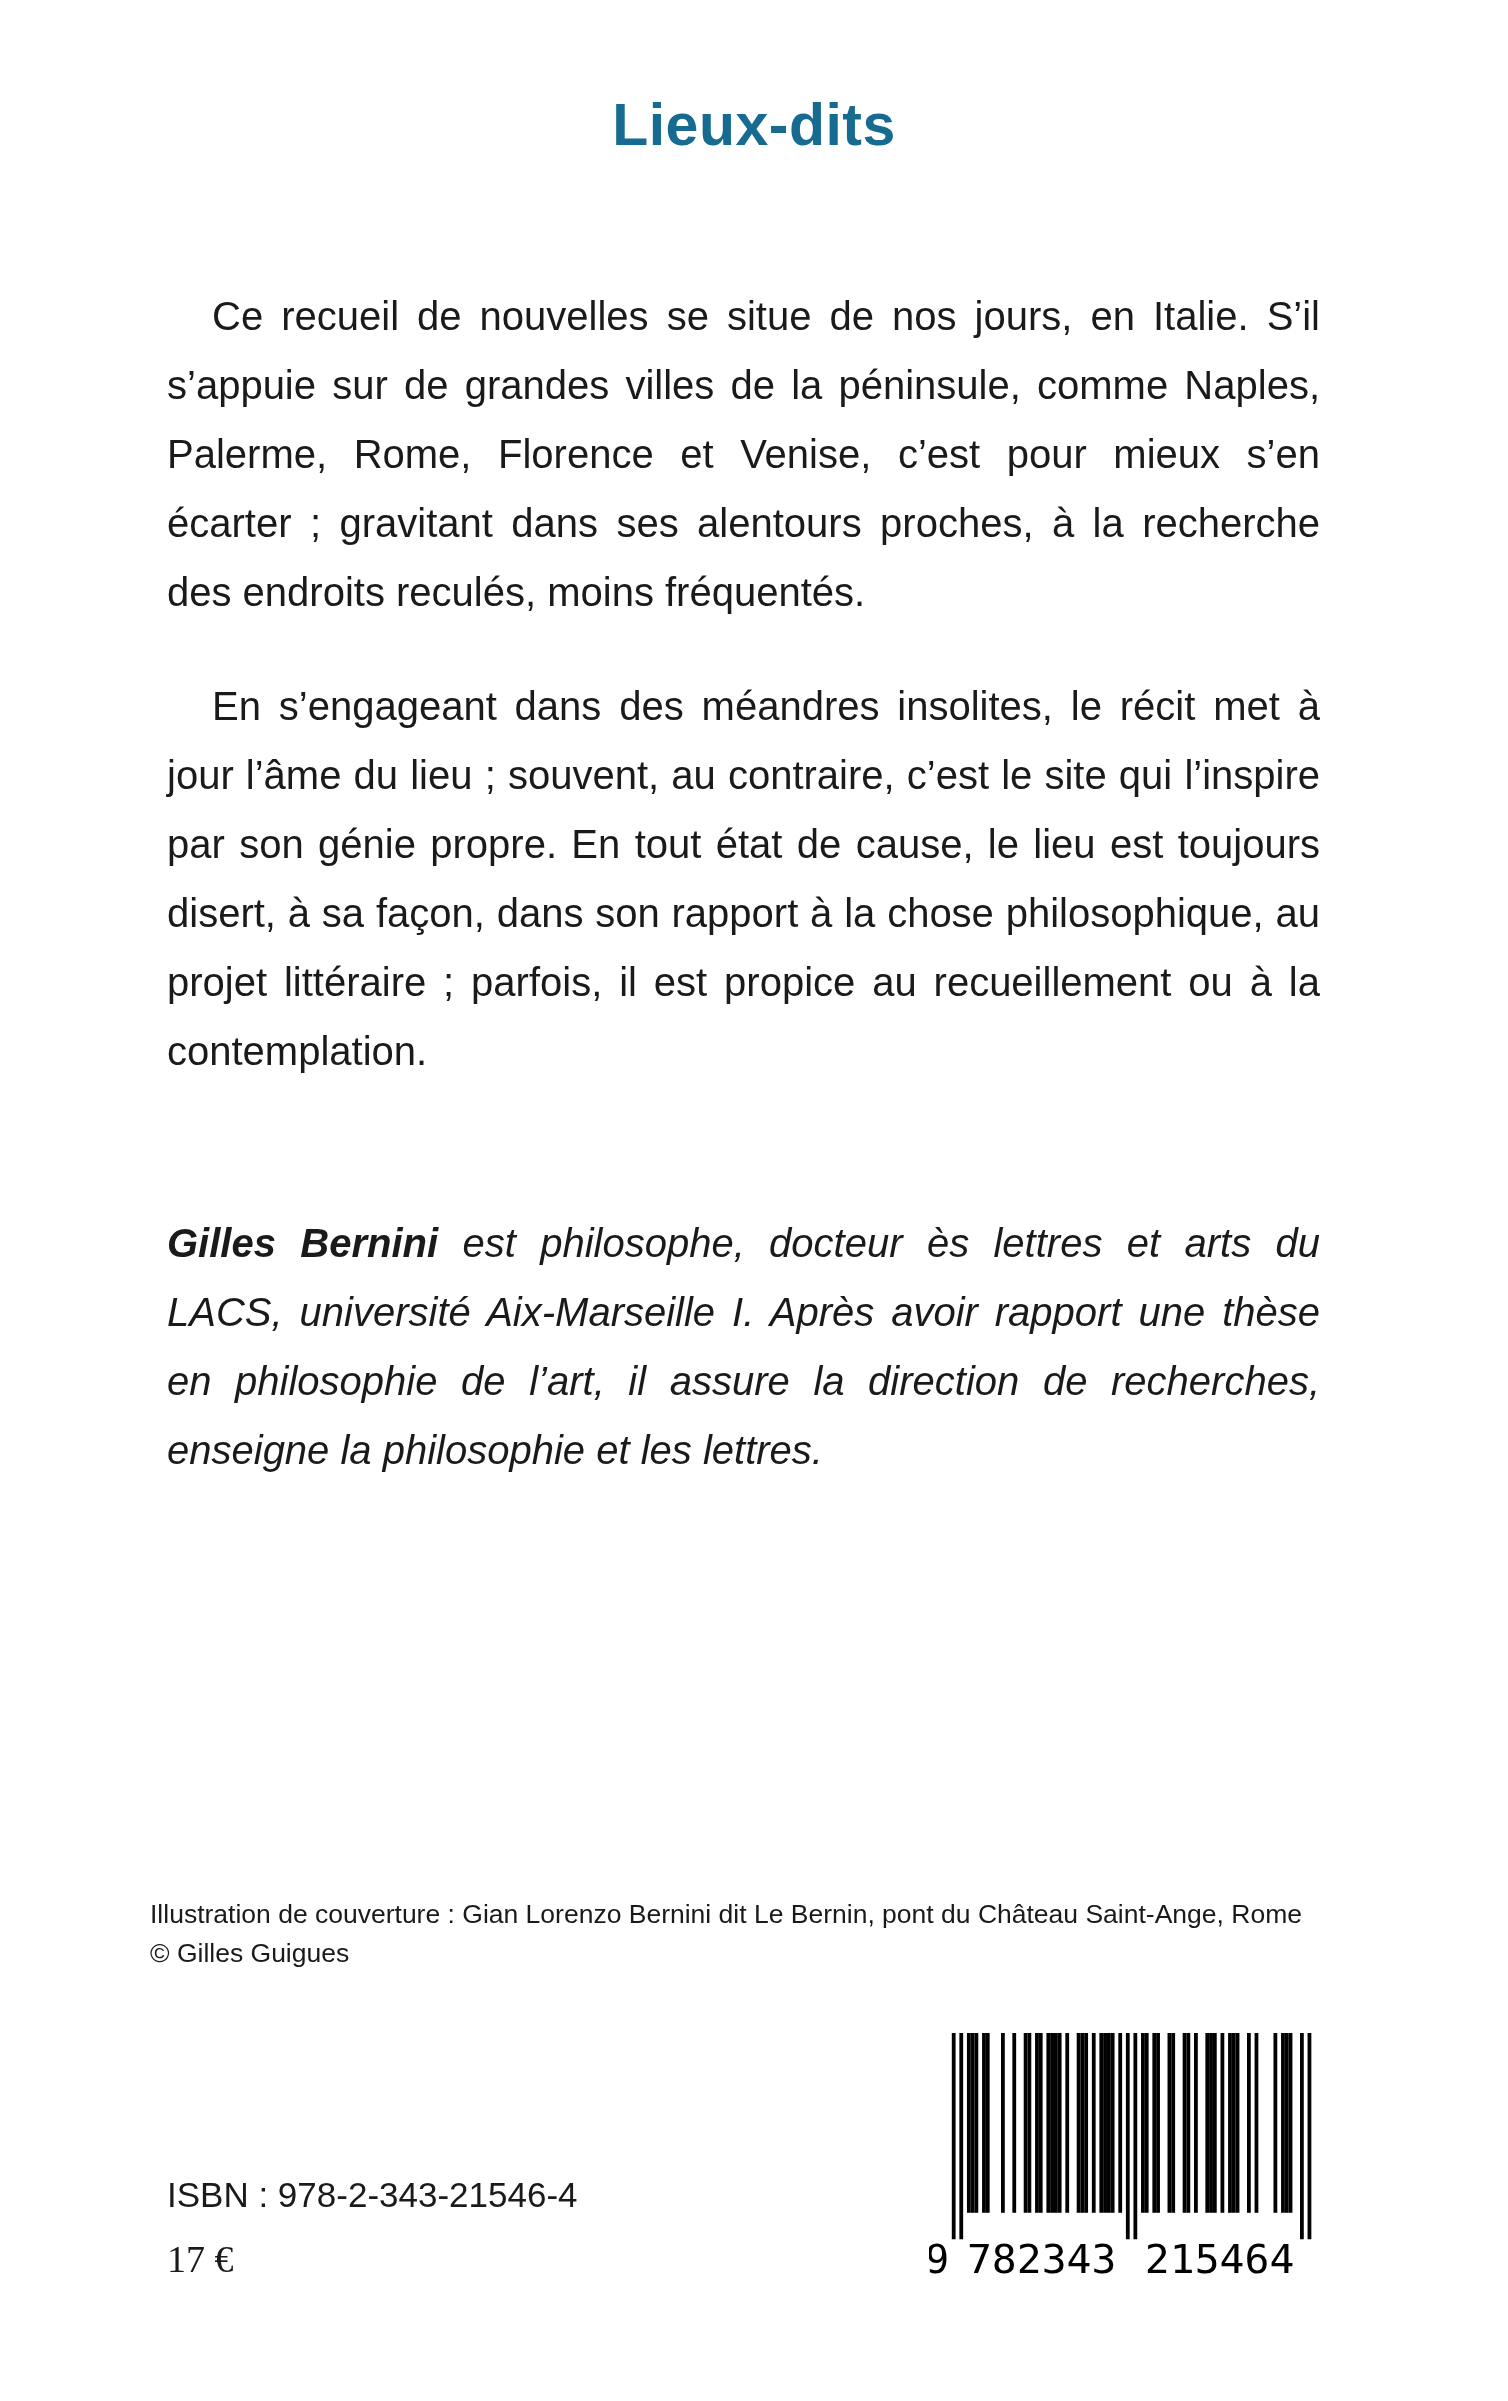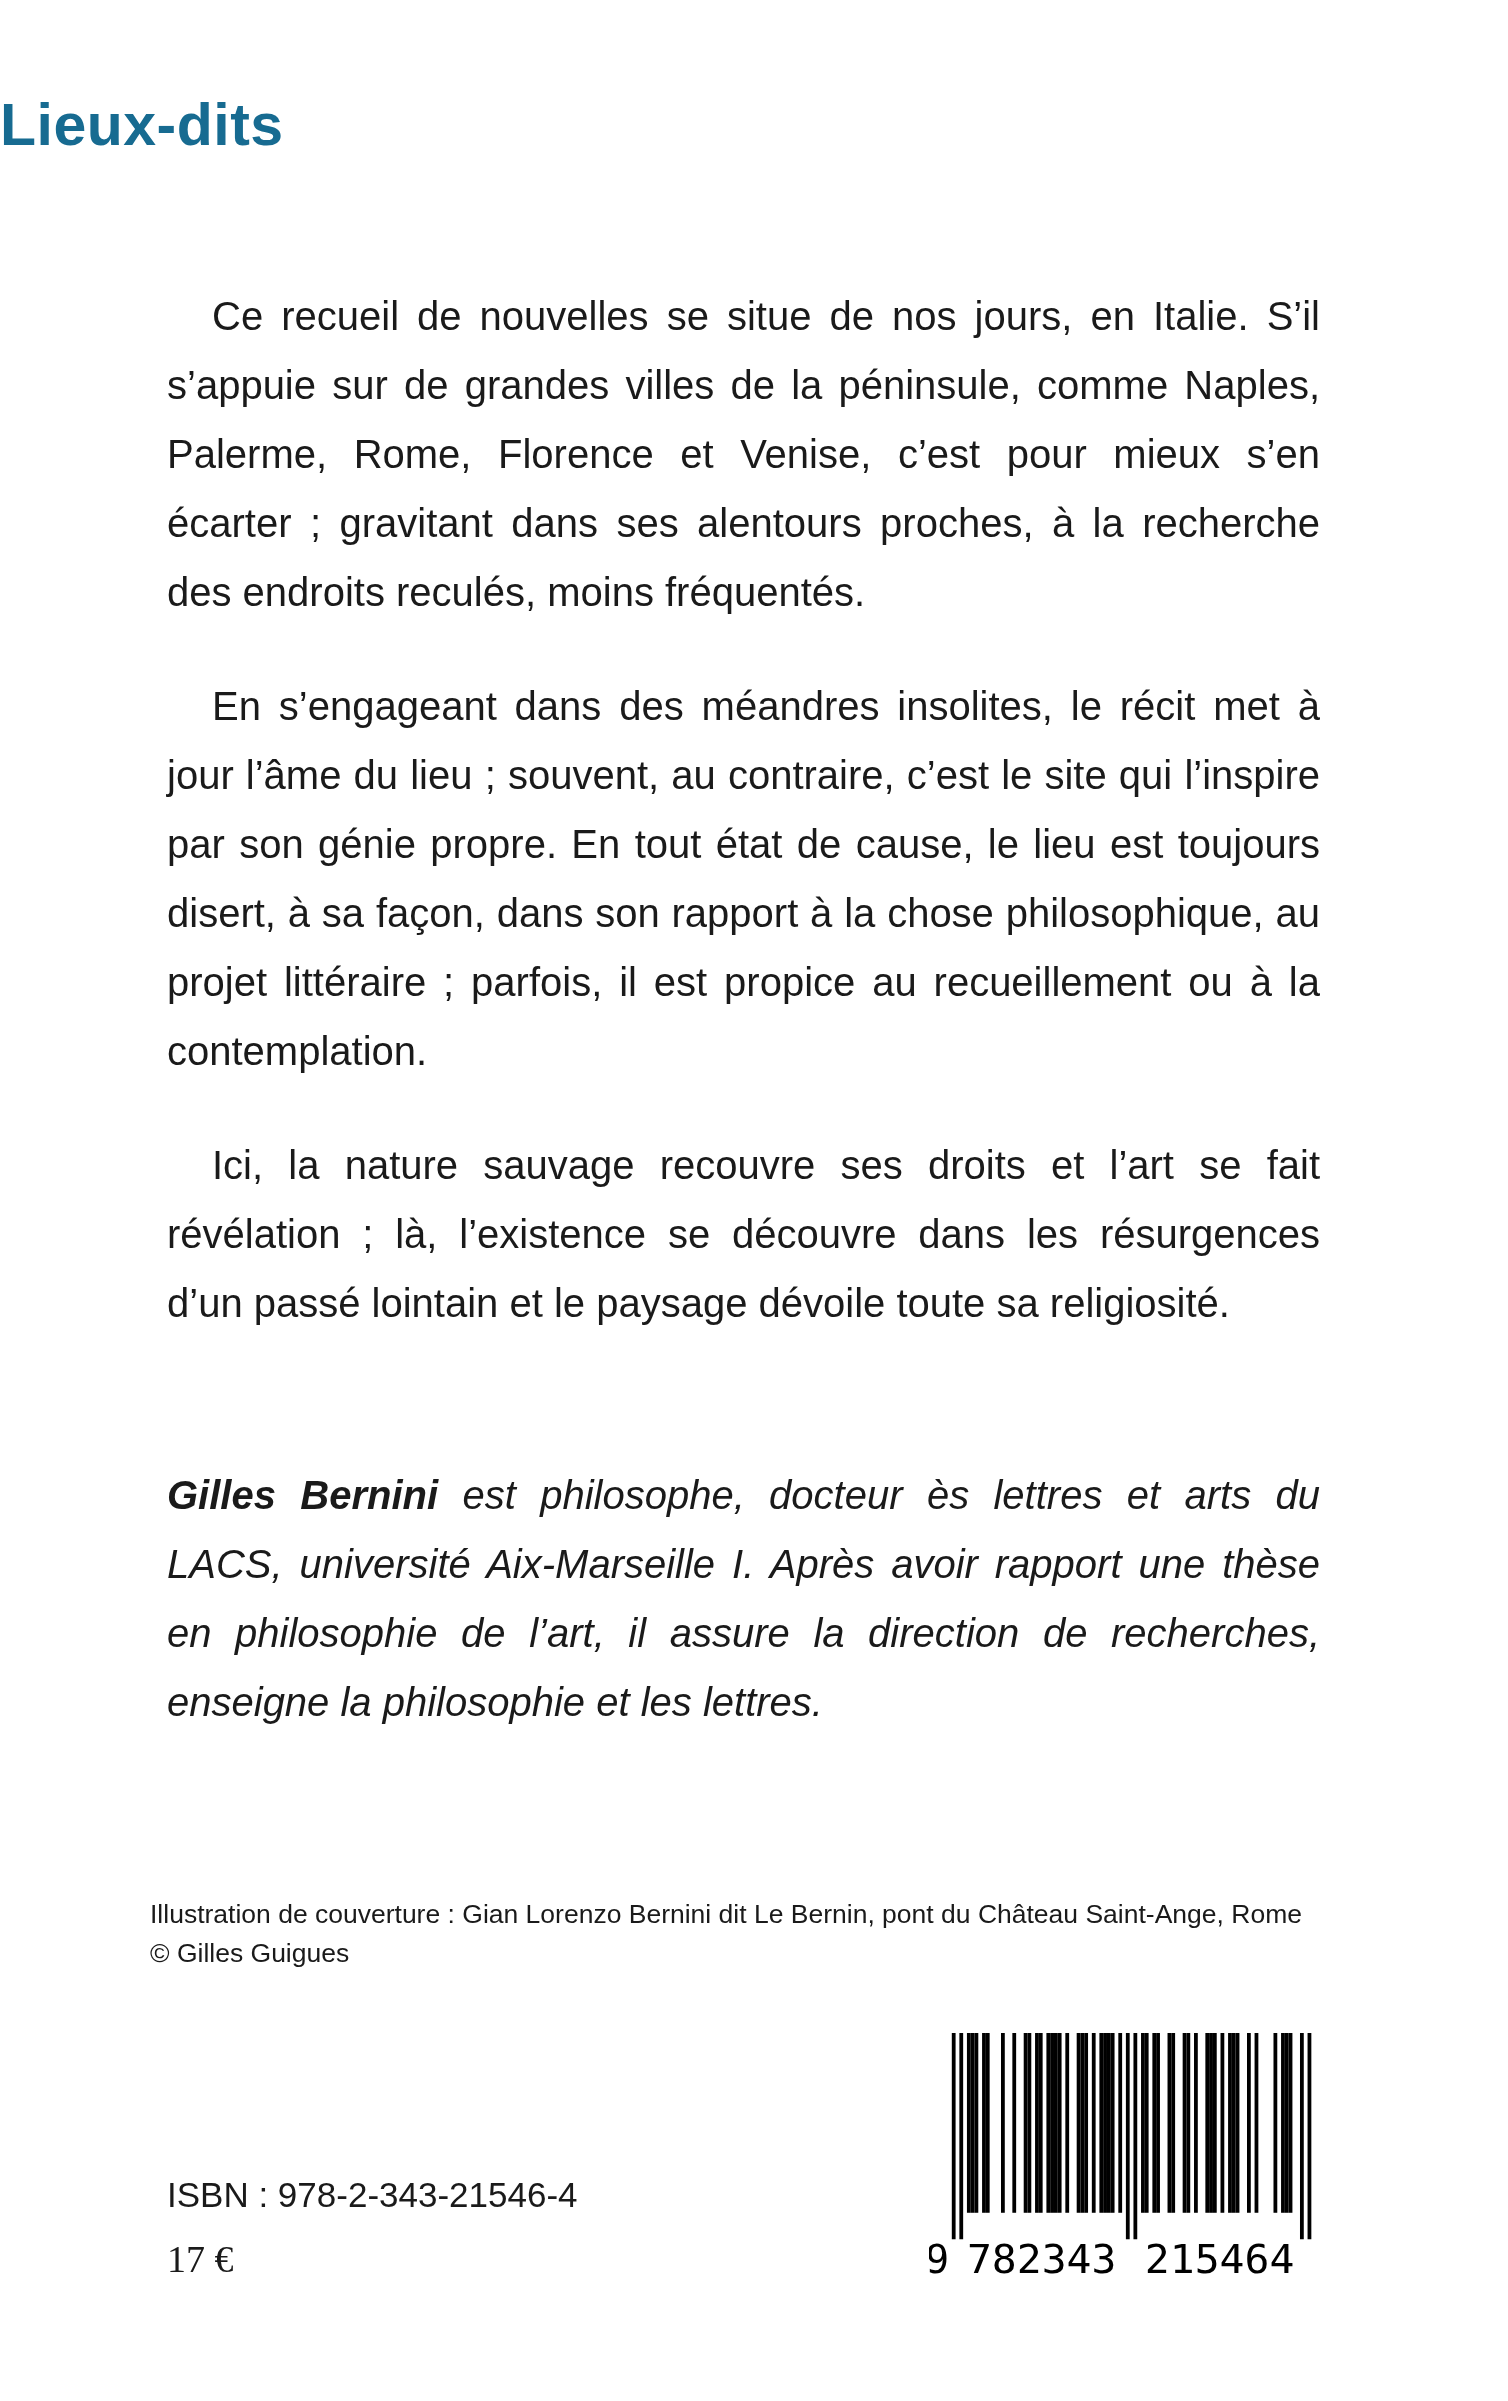"Lieux-dits" .title { text-align: none -> center }
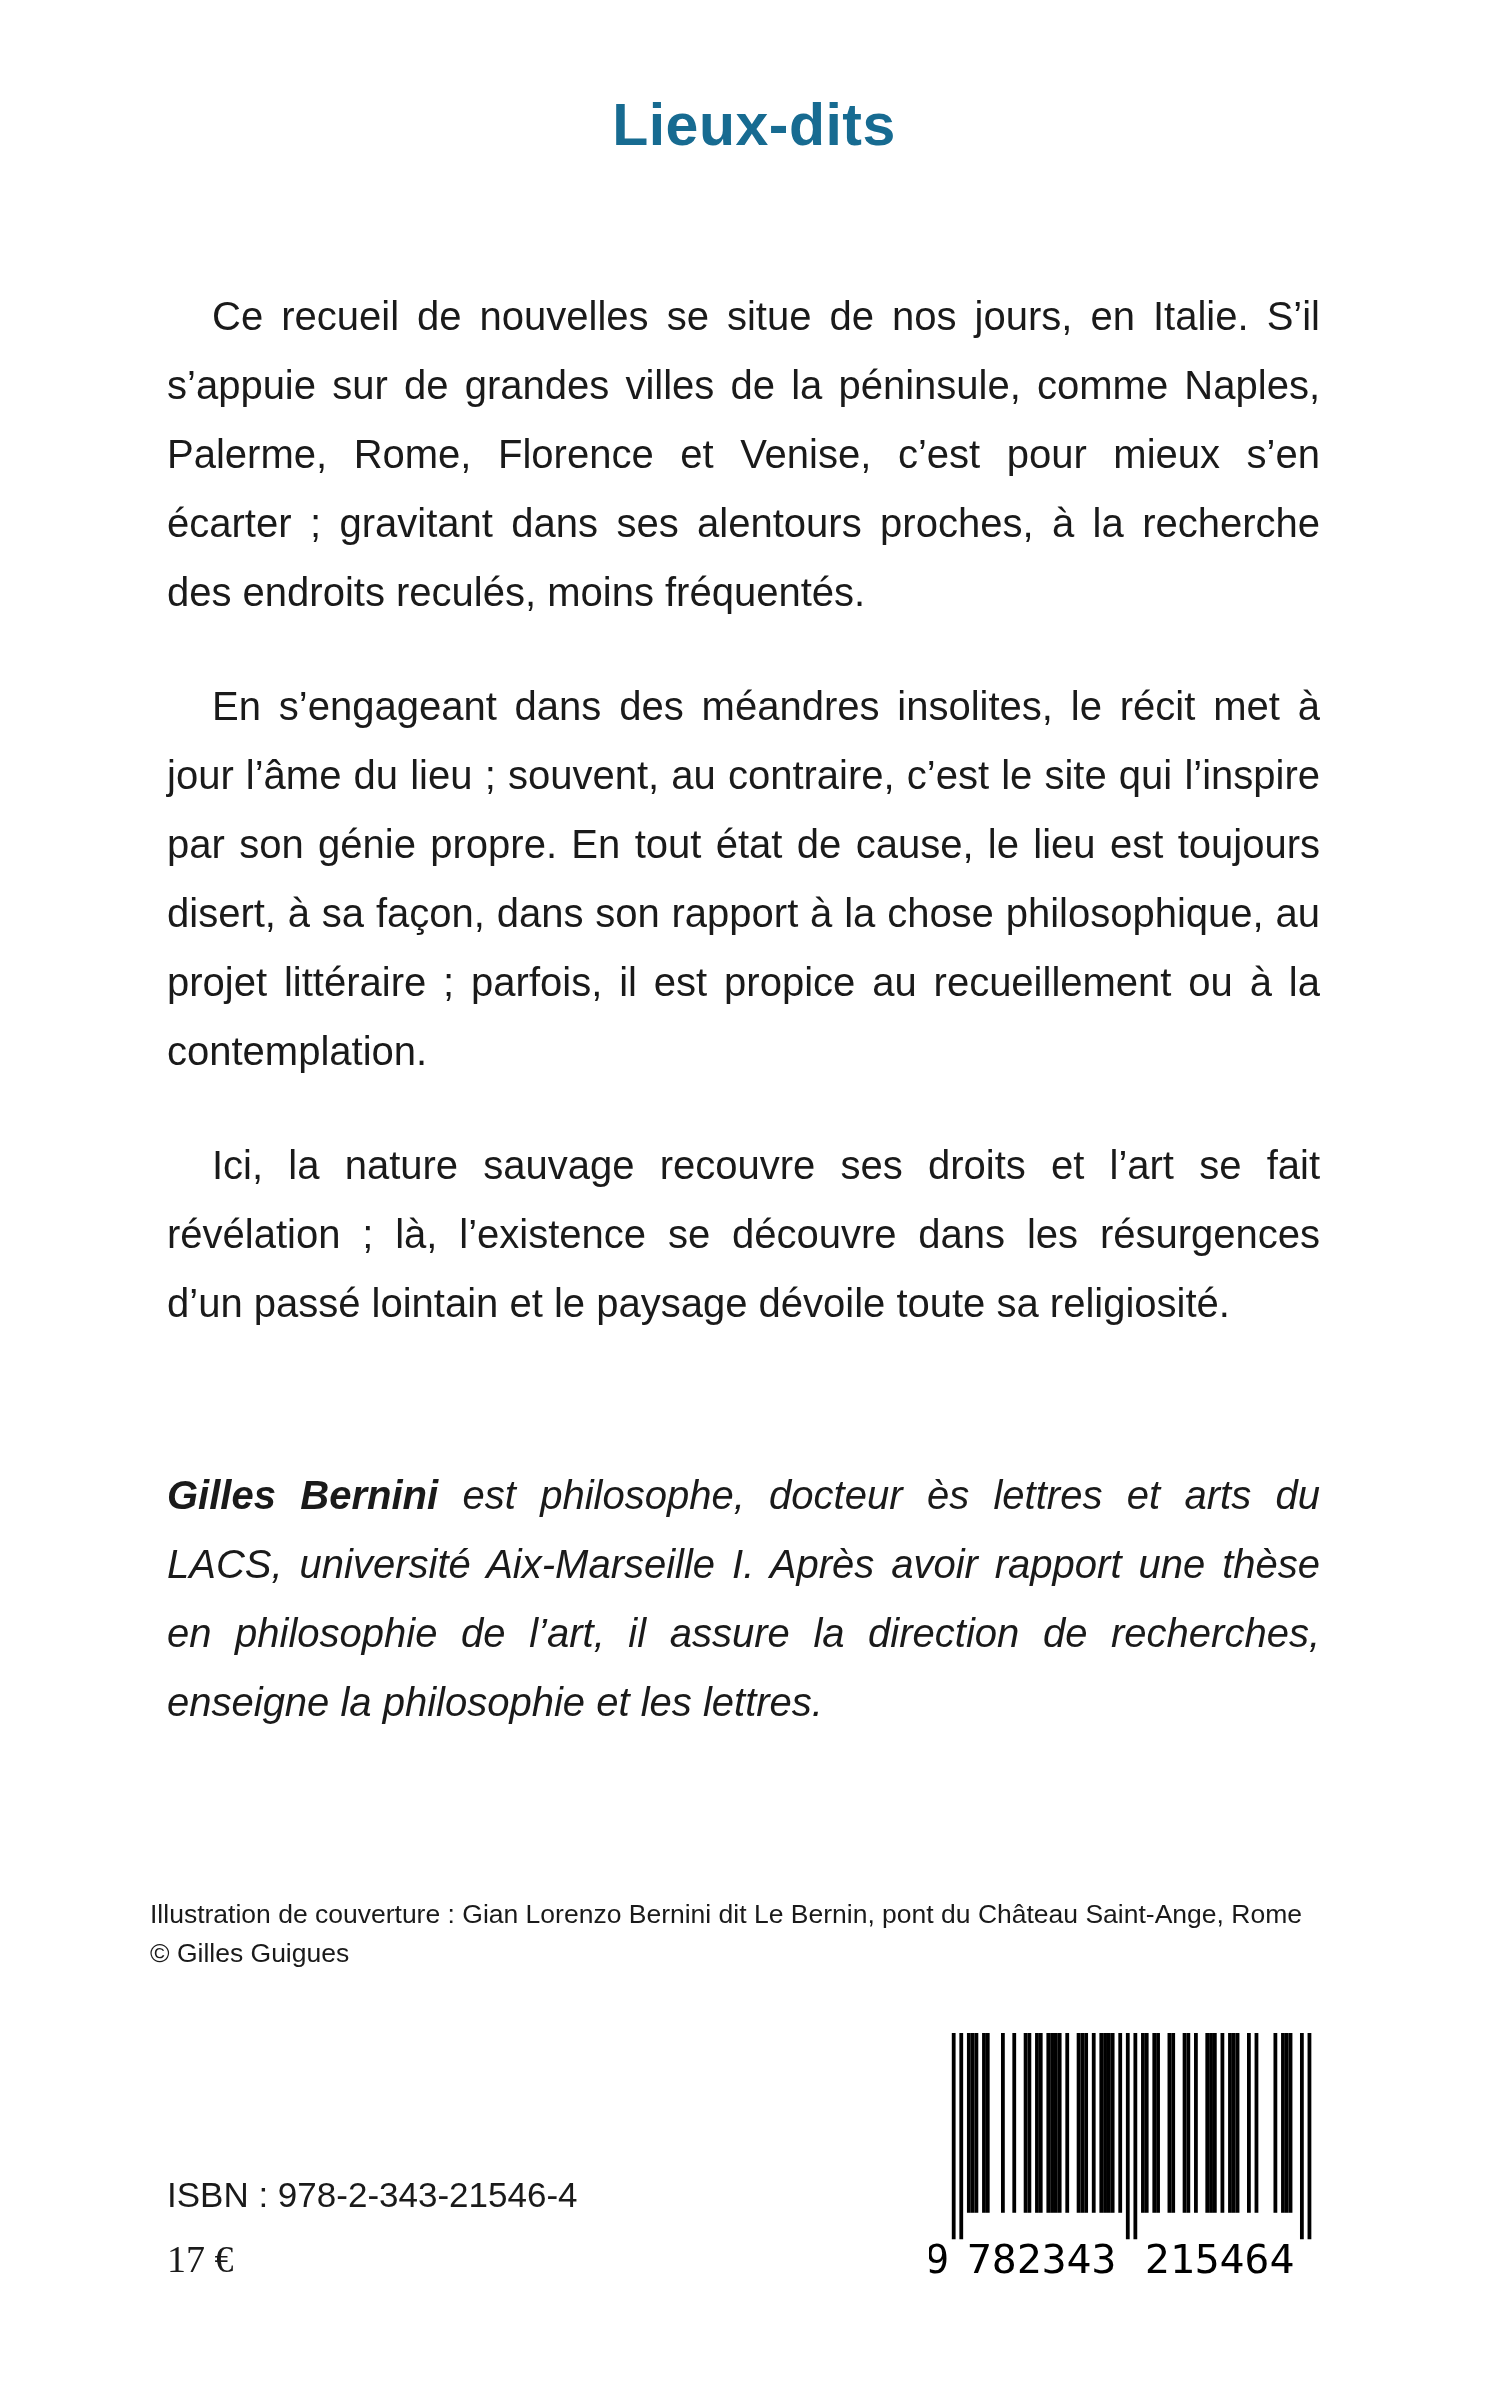"Ici, la nature sauvage recouvre" p { html: <p>Ici, la nature sauvage recouvre ses droits et l’art se fait révélation&nbsp;; là, l’existence se découvre dans les résurgences d’un passé lointain et le paysage dévoile toute sa religiosité.</p> -> none }
